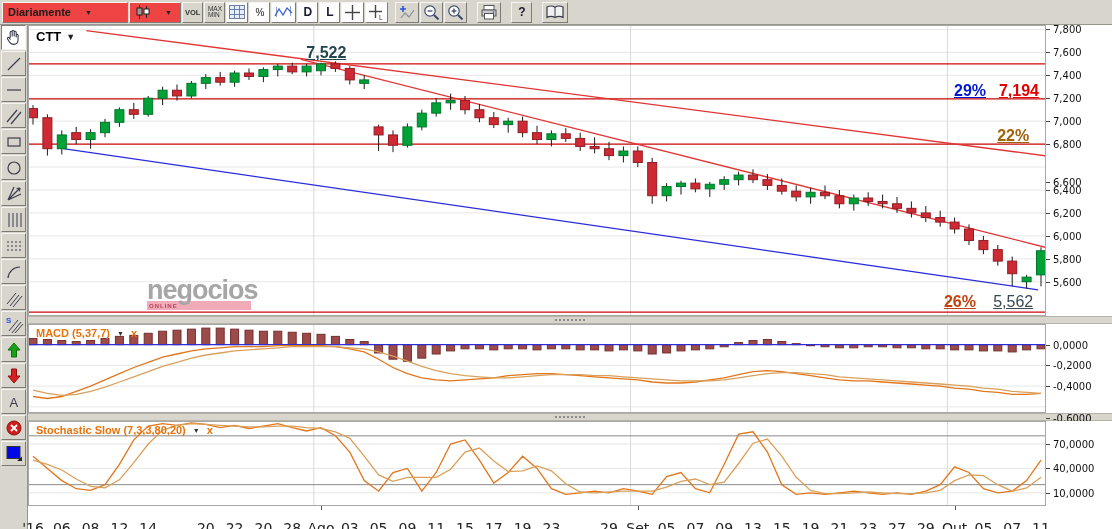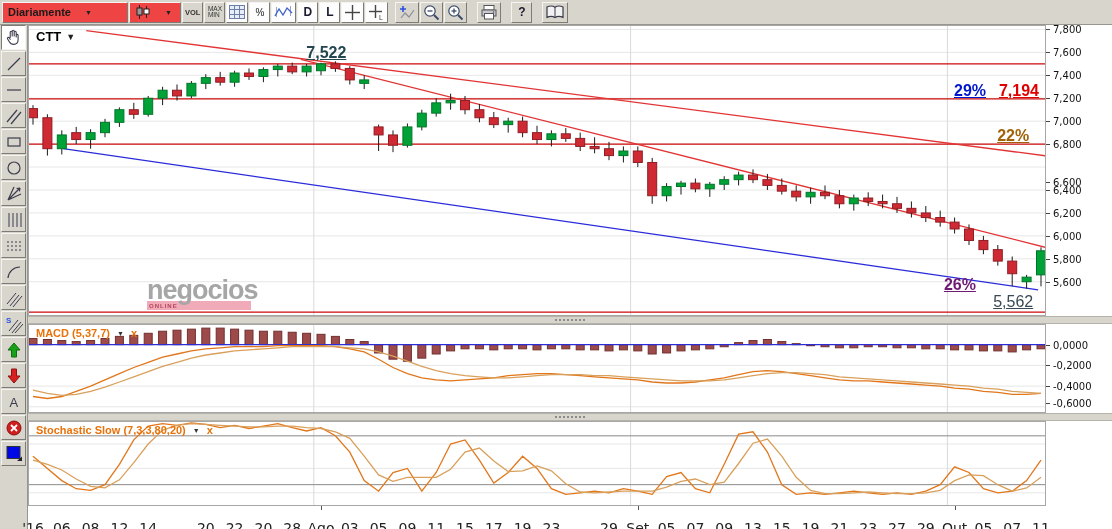"26%" div.anno { color: #701a75 -> #c2410c; top: 250px -> 267px }
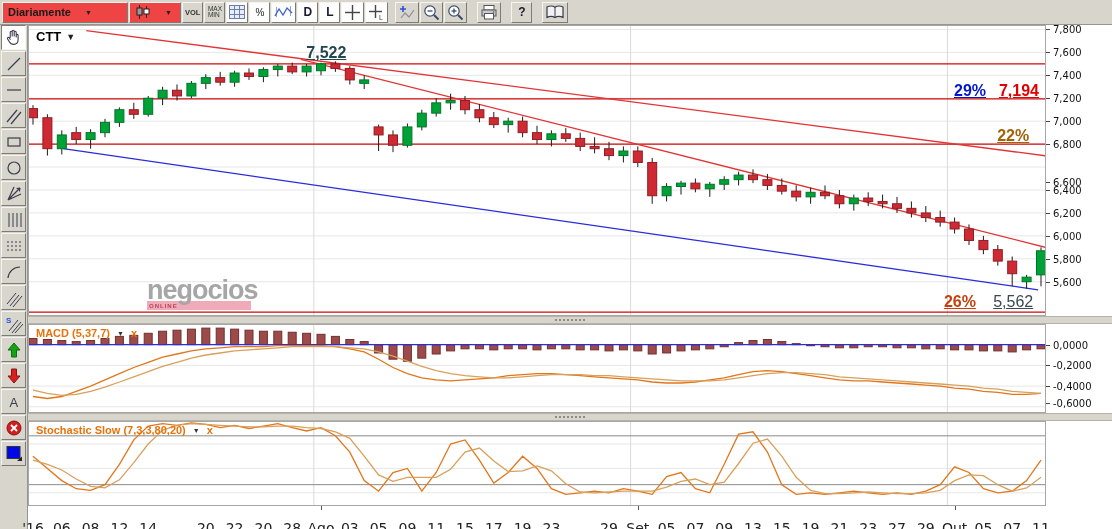"-0,6000" div.ytick { top: 74px -> 89px }
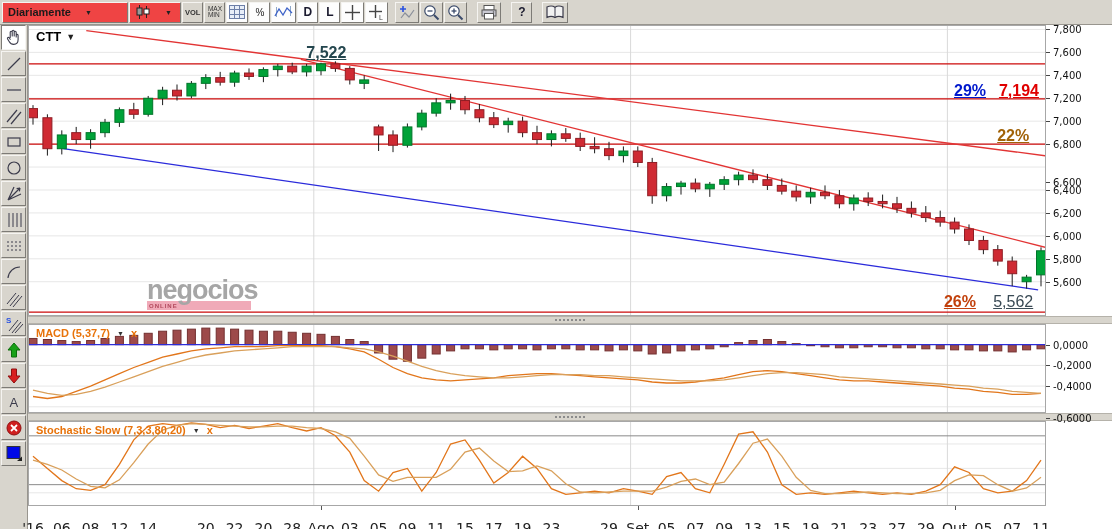"70,0000" div.axis-cell { html: none -> <div> <div> <i></i> <span>70,0000</span> </div> <div> <i></i> <span>40,0000</span> </div> <div> <i></i> <span>10,0000</span> </div> </div> }
